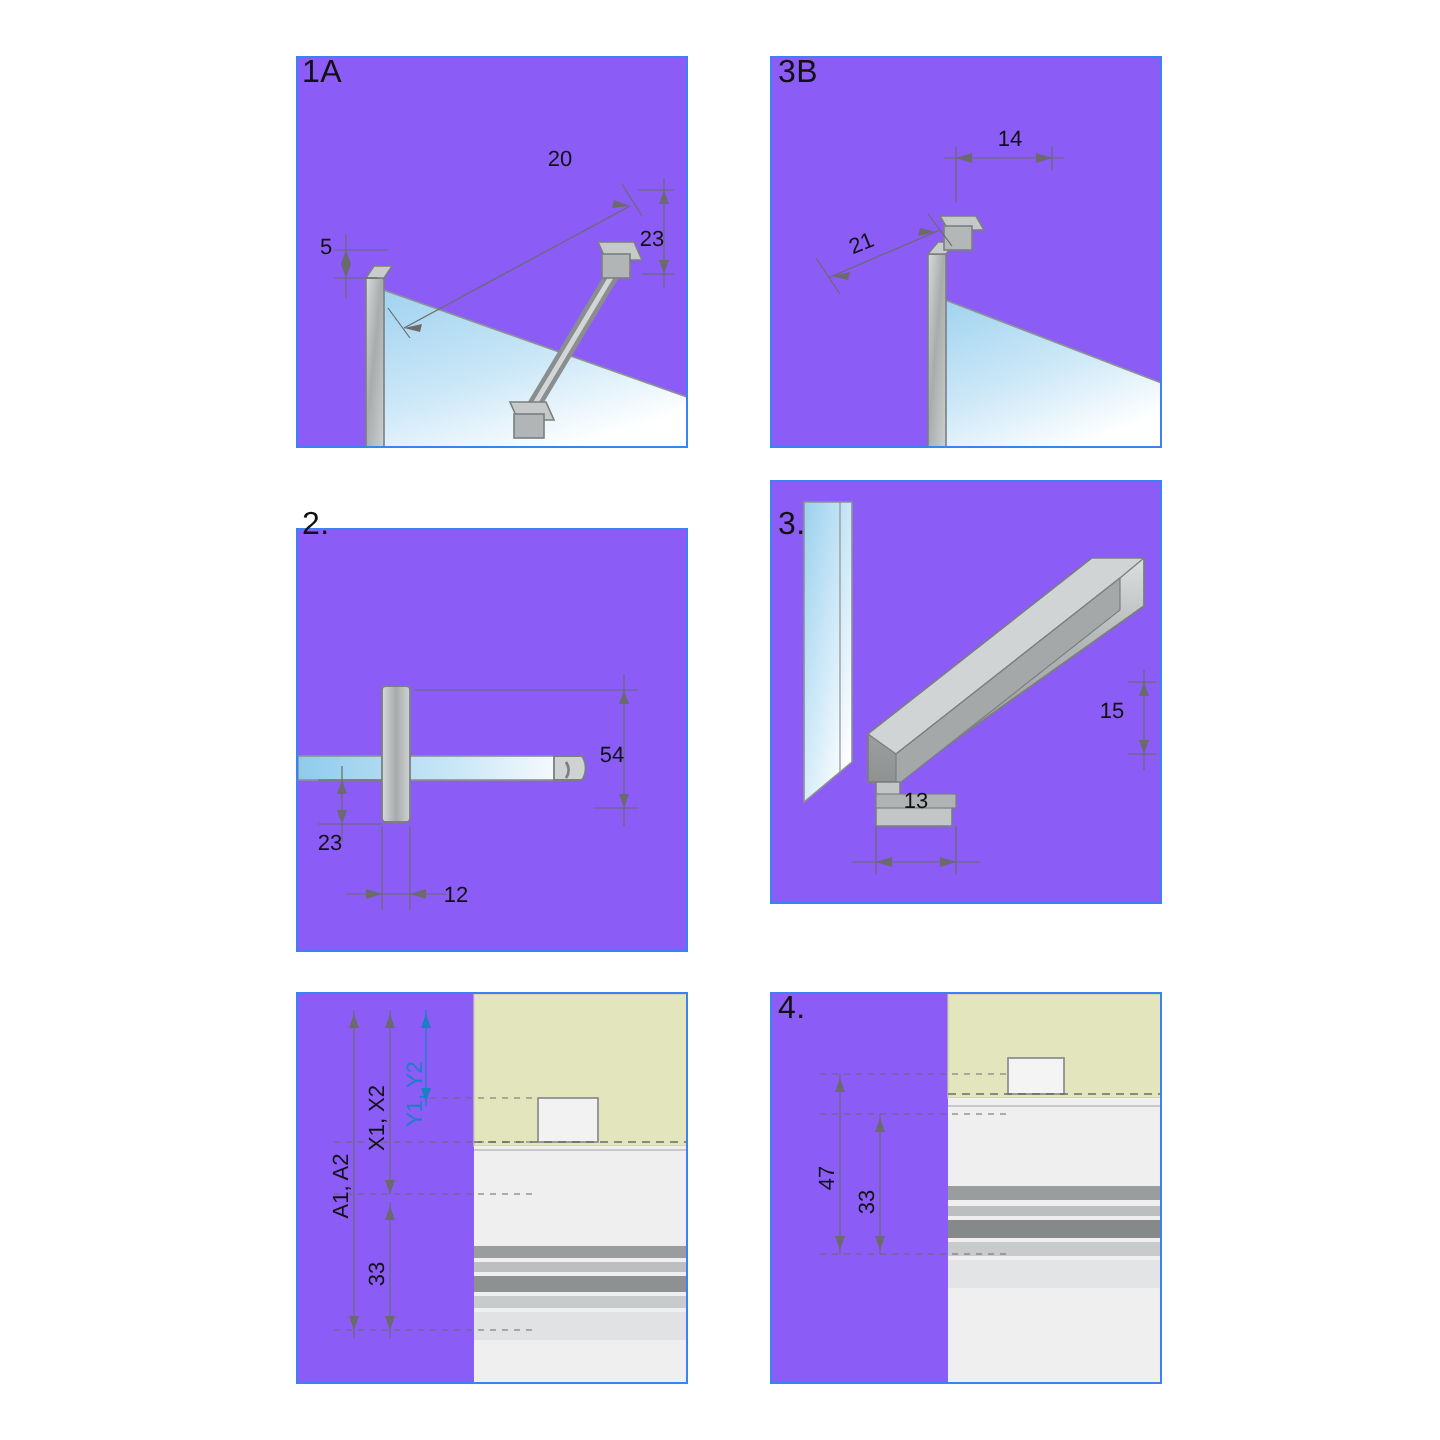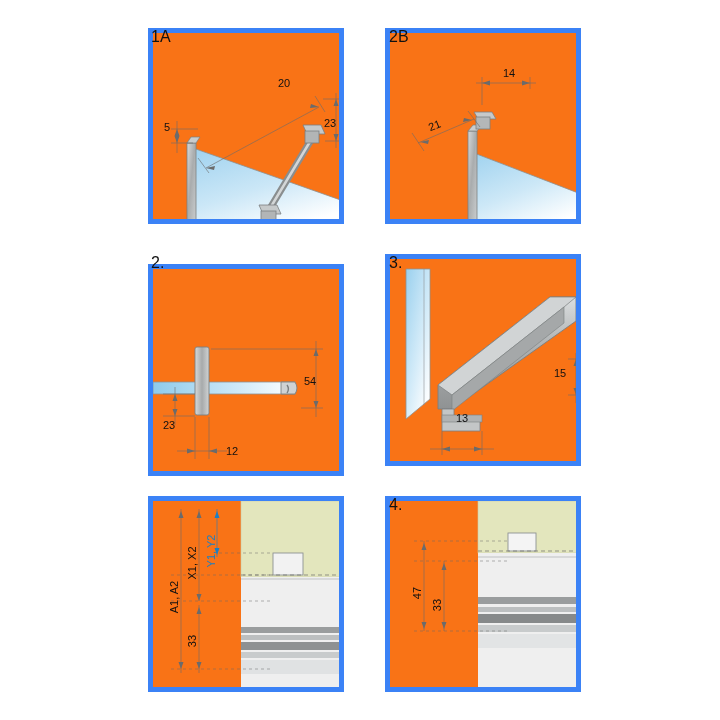"2B" div.panel-label { text: 2B -> 3B }
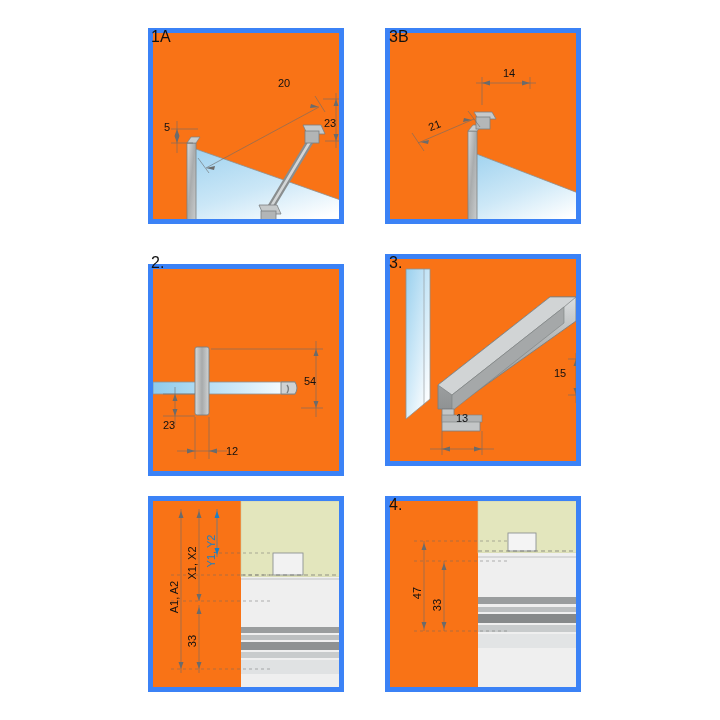"14" .panel { background: #f97316 -> #8b5cf6; border: 5px solid #3b82f6 -> 1px solid #3b82f6 }
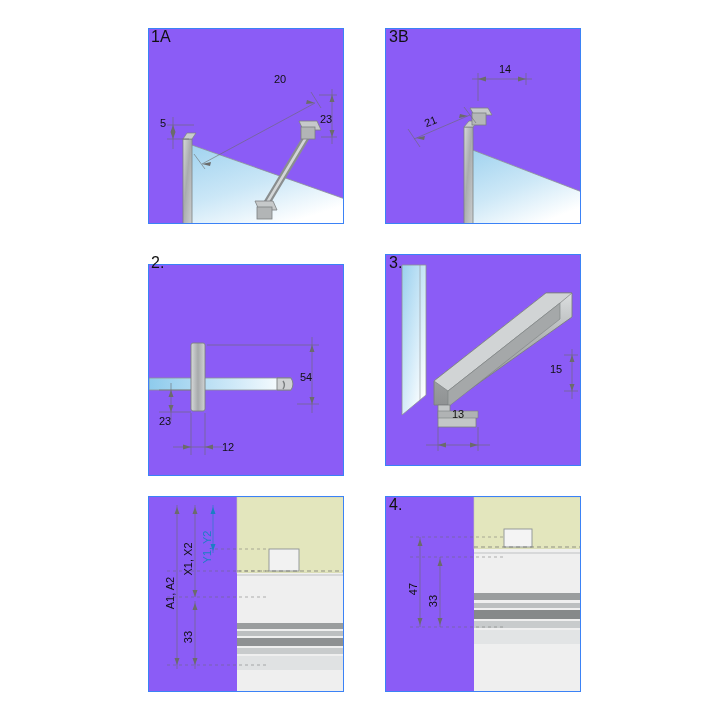"15" div.panel { top: 254px -> 240px }
